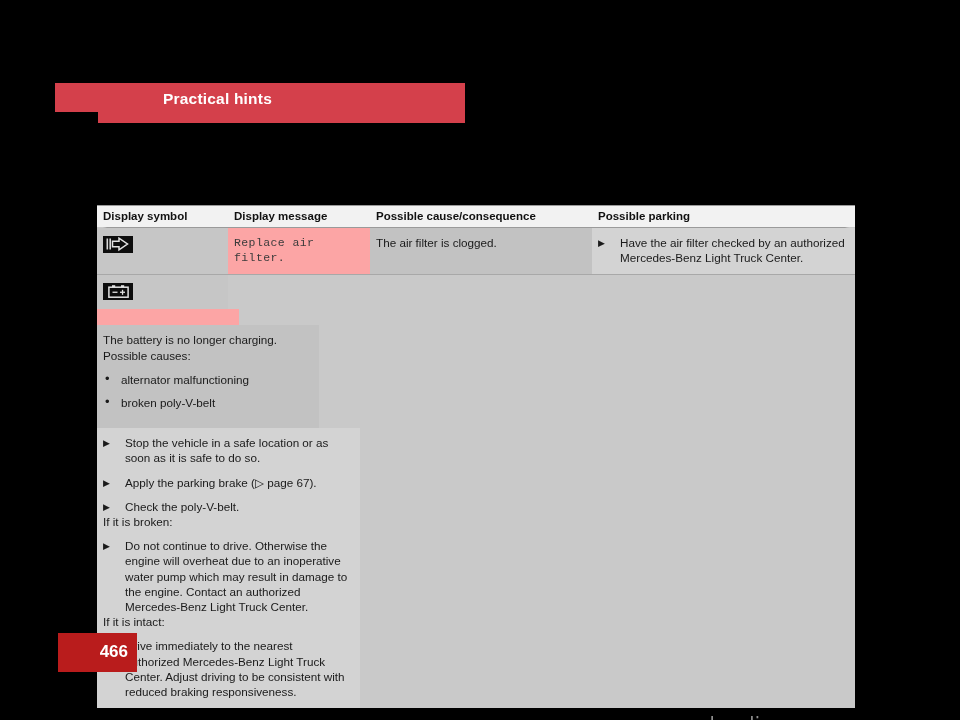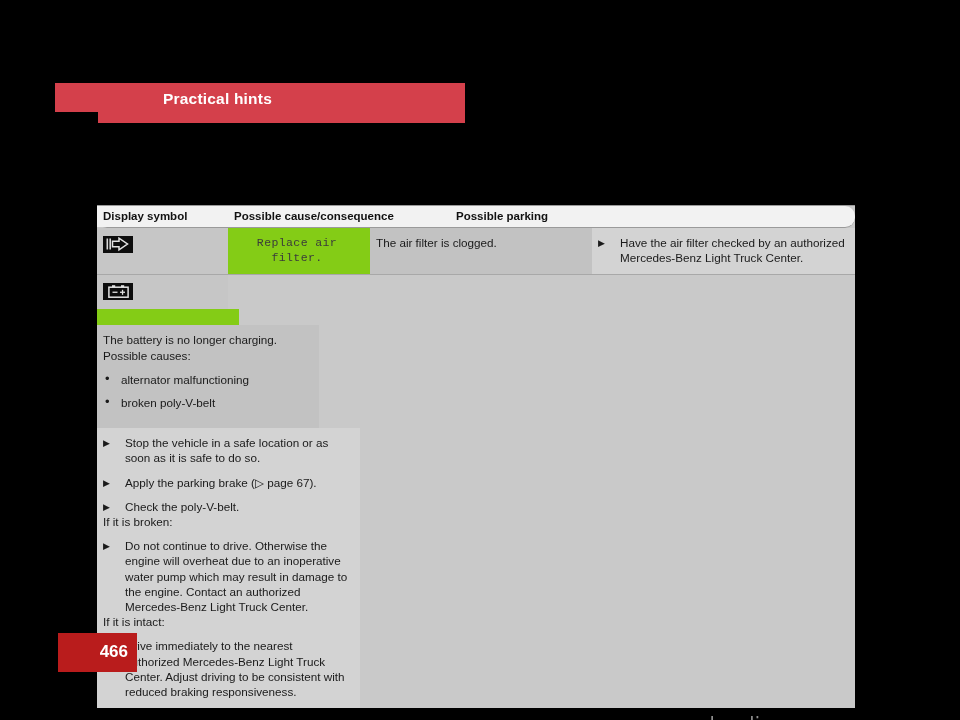"Display message" div.th { html: none -> <div>Display message</div> }
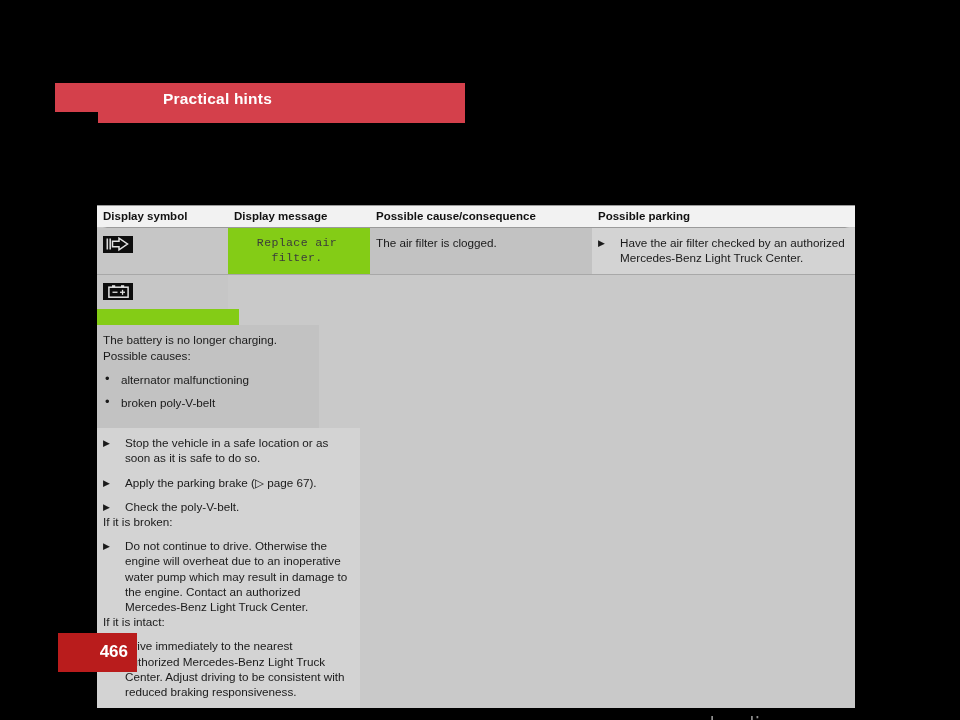"Replace air filter." .row .c2 { background: #84cc16 -> #fca5a5; text-align: center -> none }
